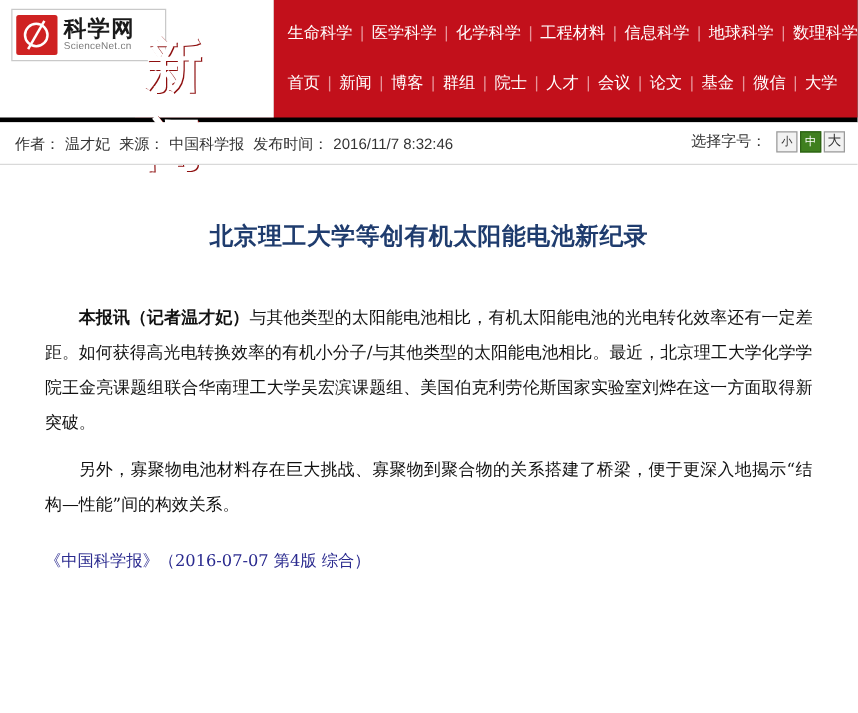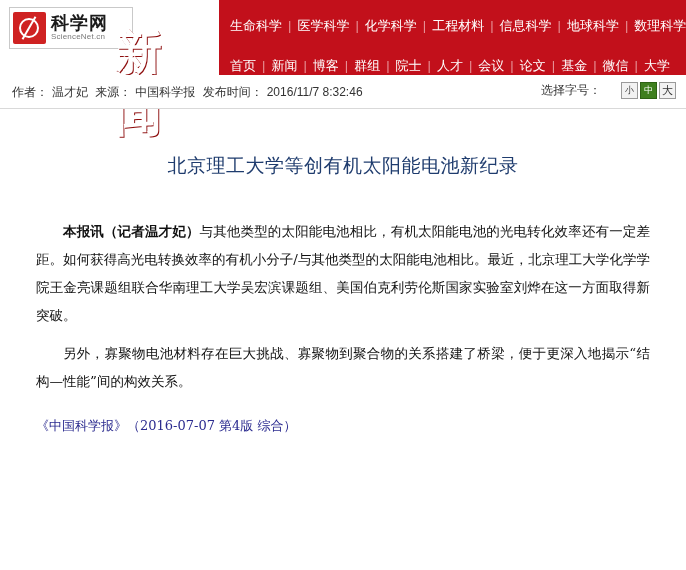"科学网" .header { border-radius: 15px -> none; height: 75px -> 98px }
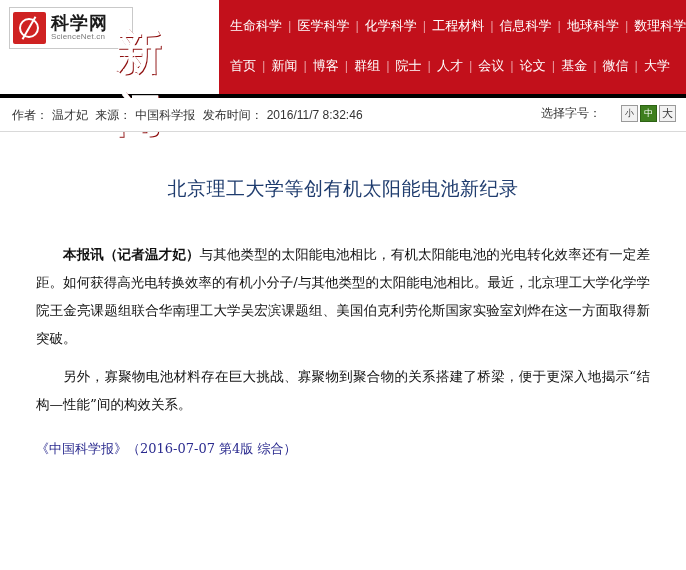"选择字号：" .fs-label { margin-right: 18px -> 6px }
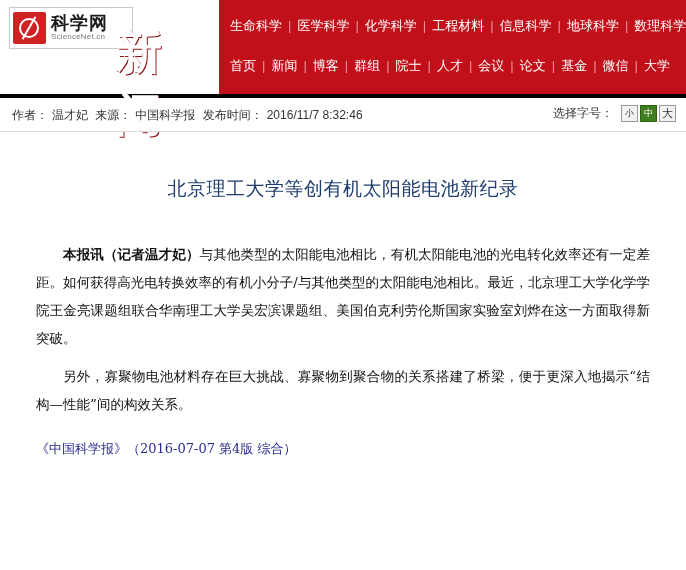"北京理工大学等创有机太阳能电池新纪录" .title { font-weight: normal -> bold }
